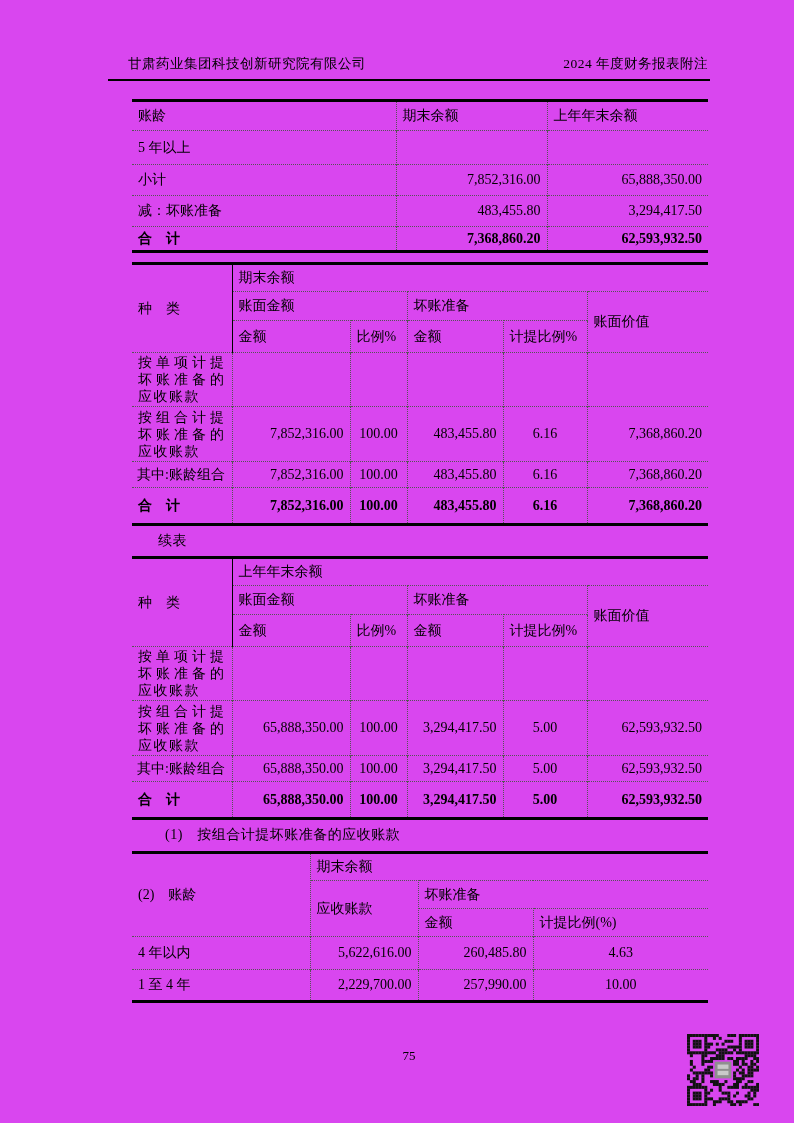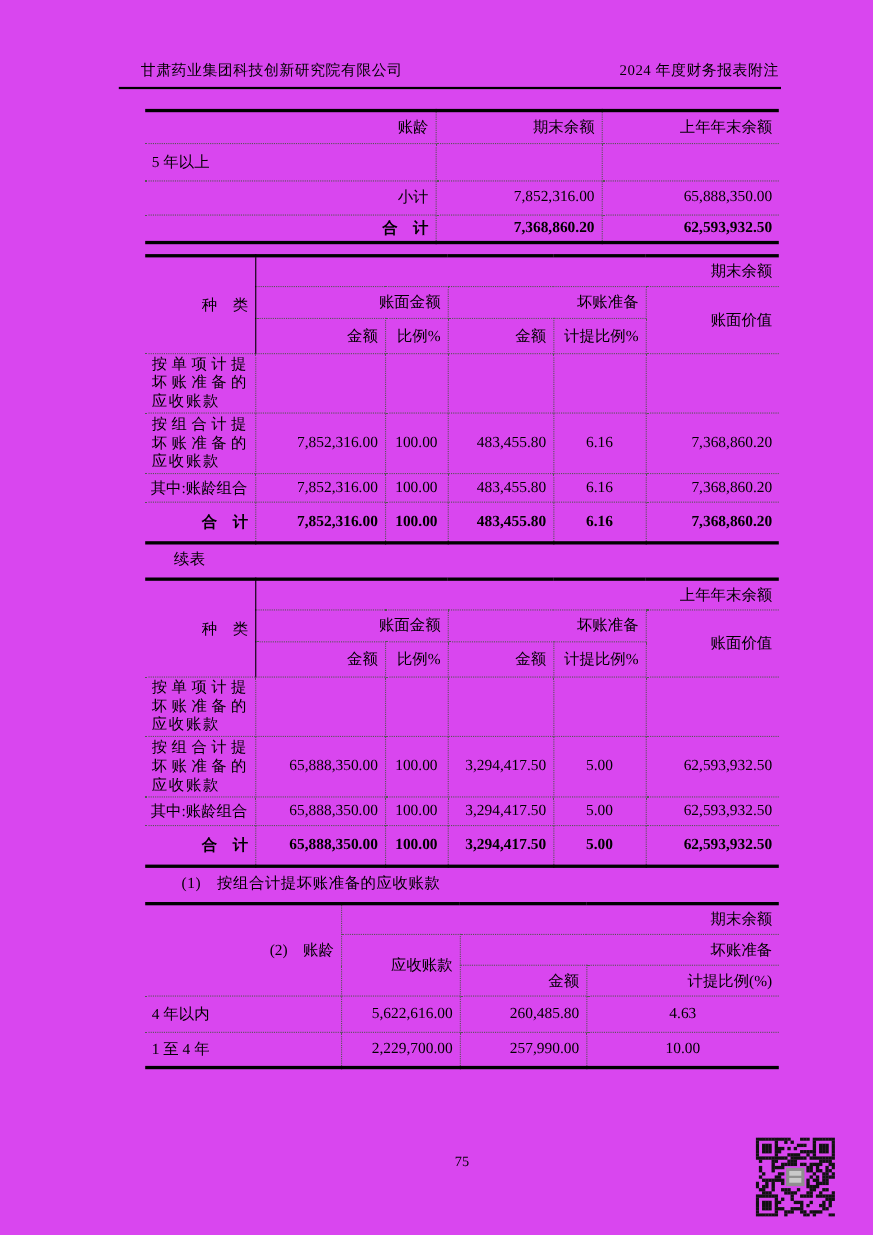"账龄" .center { text-align: right -> left }
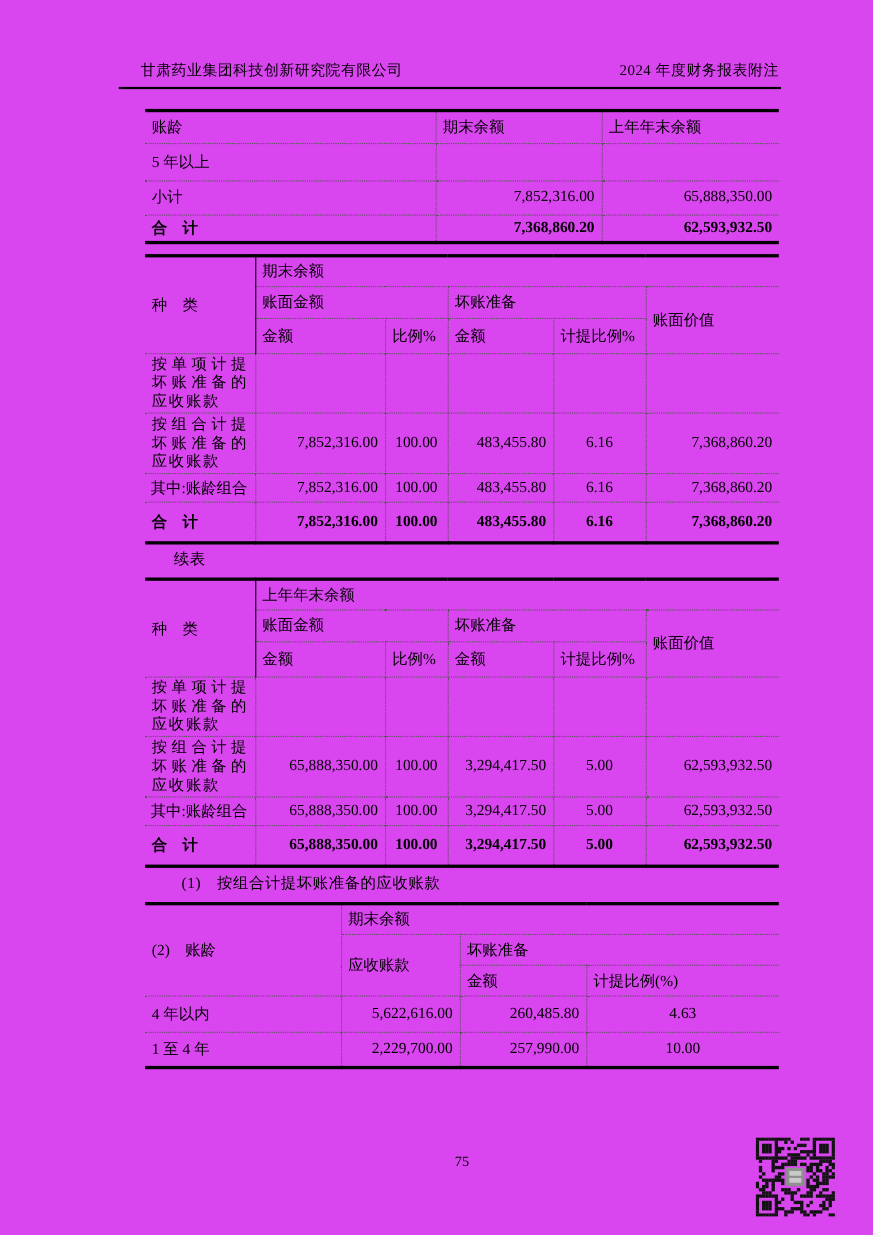"减：坏账准备" tr.r3 { html: none -> <tr> <td>减：坏账准备</td> <td>483,455.80</td> <td>3,294,417.50</td> </tr> }
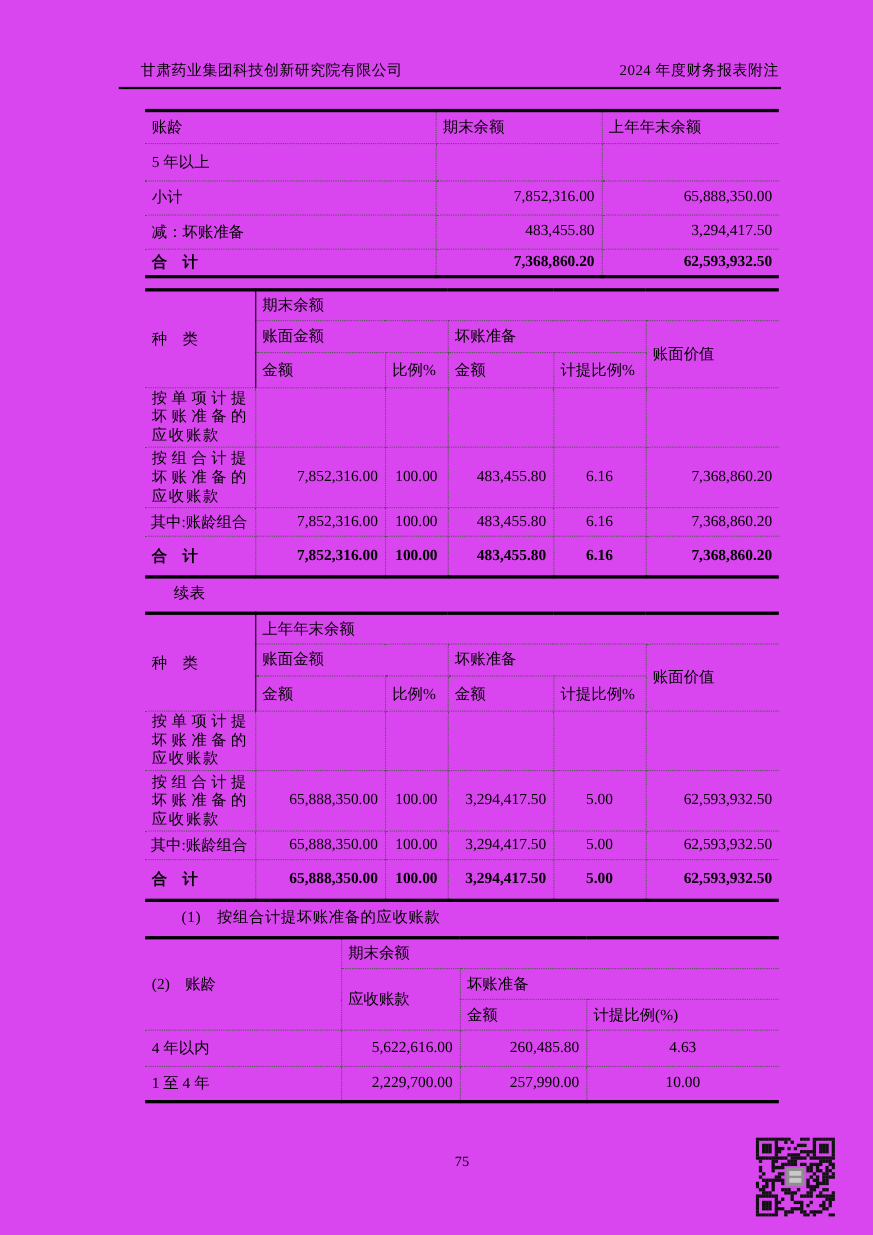"75" .pagenum { left: 119px -> 108px }
